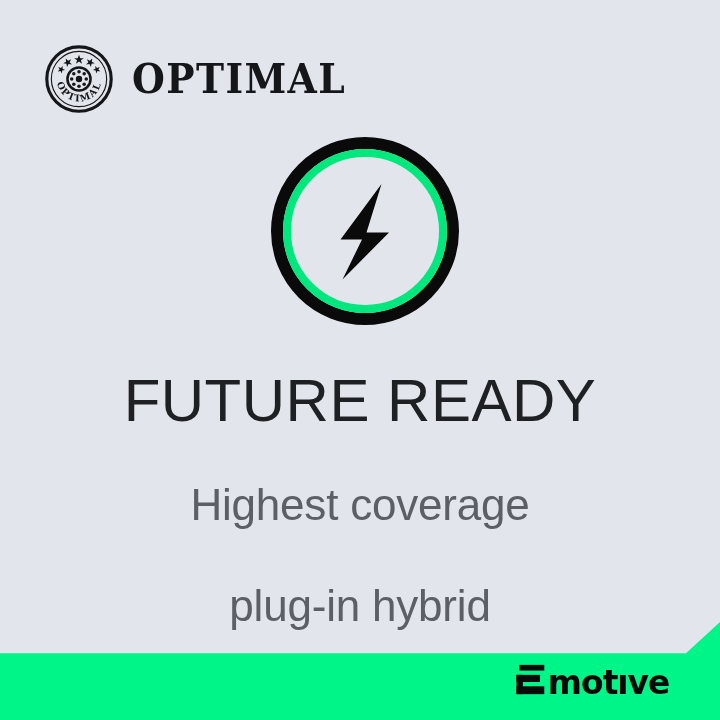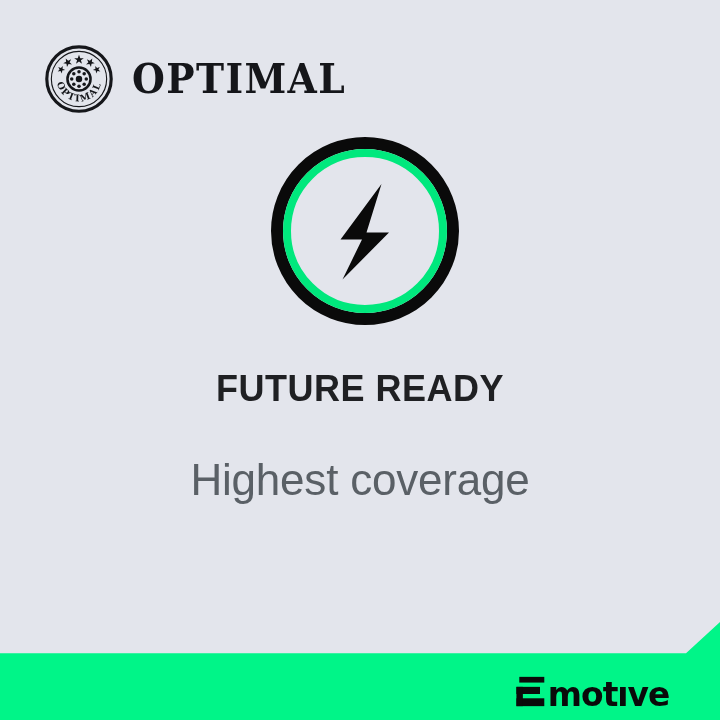"FUTURE READY" .headline { font-size: 36px -> 60px; font-weight: bold -> normal }
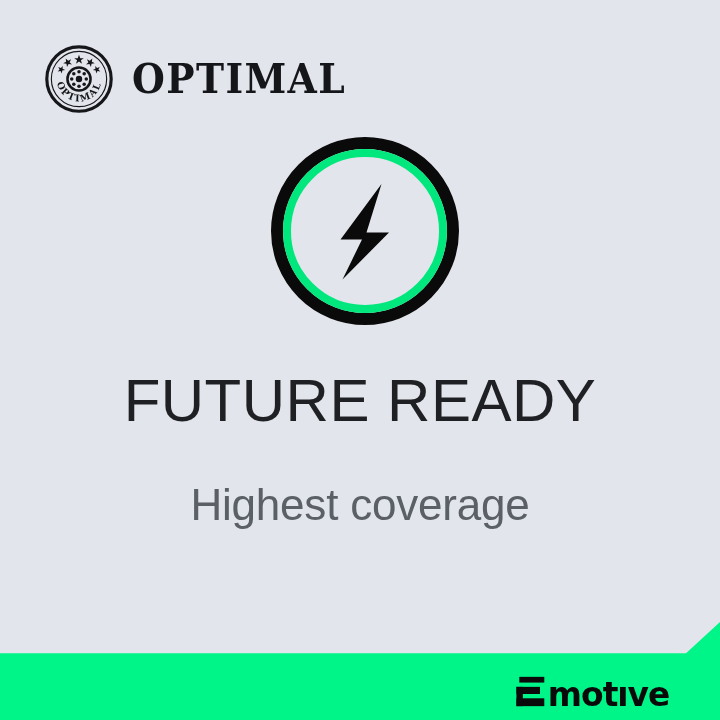"plug-in hybrid" span.line { html: none -> <span>plug-in hybrid</span> }
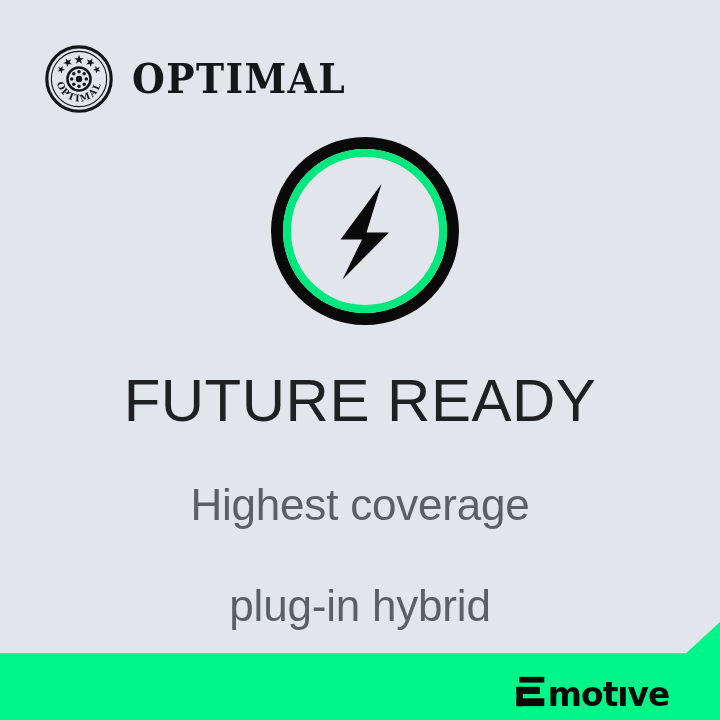"motıve" .banner-logo { bottom: 6px -> 18px }
